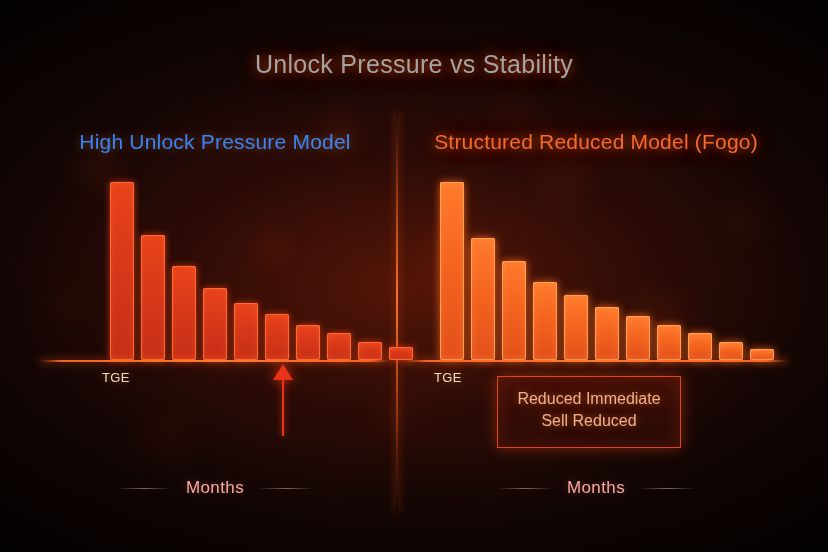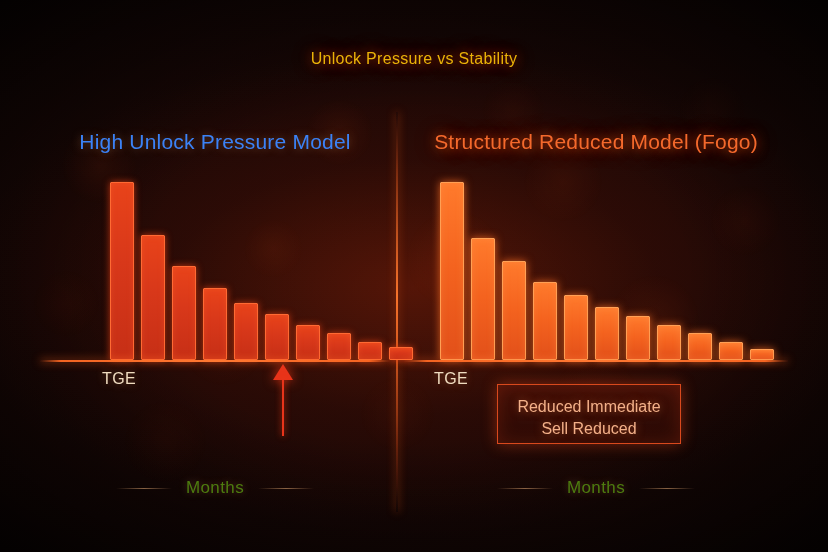"Unlock Pressure vs Stability" #chart-title { color: #eab308 -> #a3a3a3; font-size: 16px -> 25px }
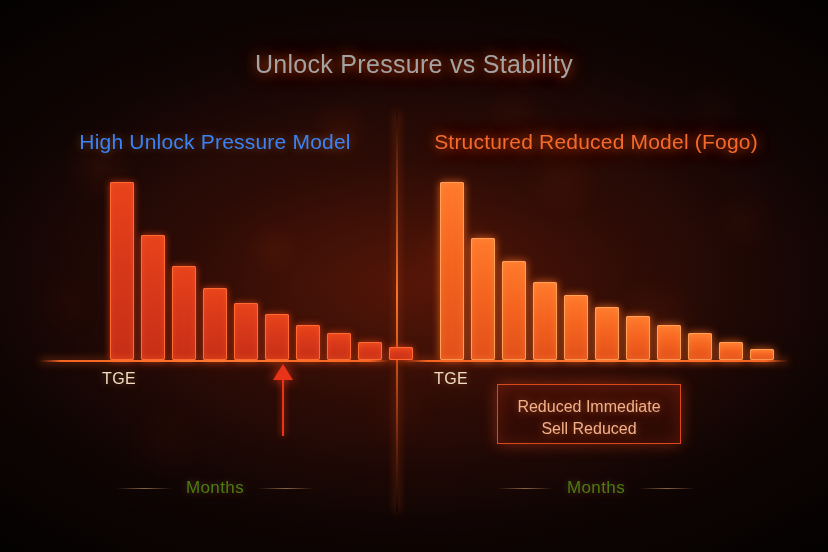"TGE" .tge-label { font-size: 16px -> 13px }
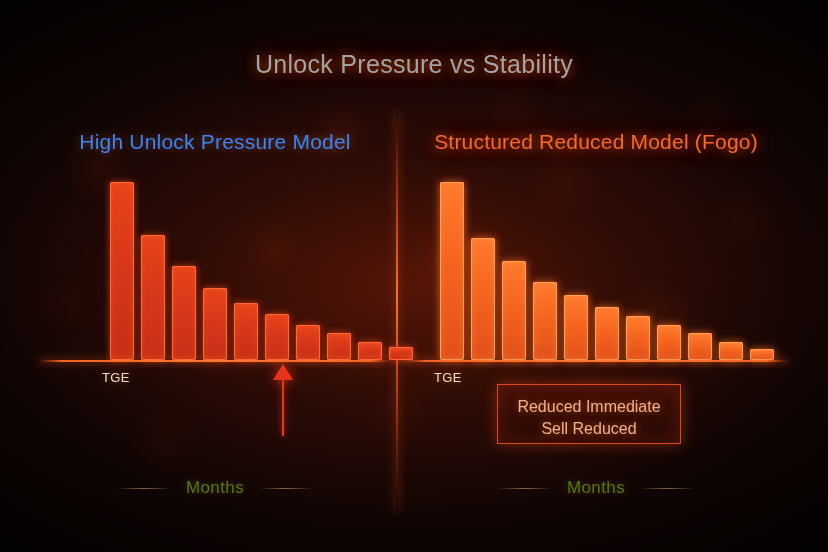"Reduced Immediate" #annotation-box { padding: 11px 8px 3px -> 11px 8px 15px; top: 272px -> 264px }
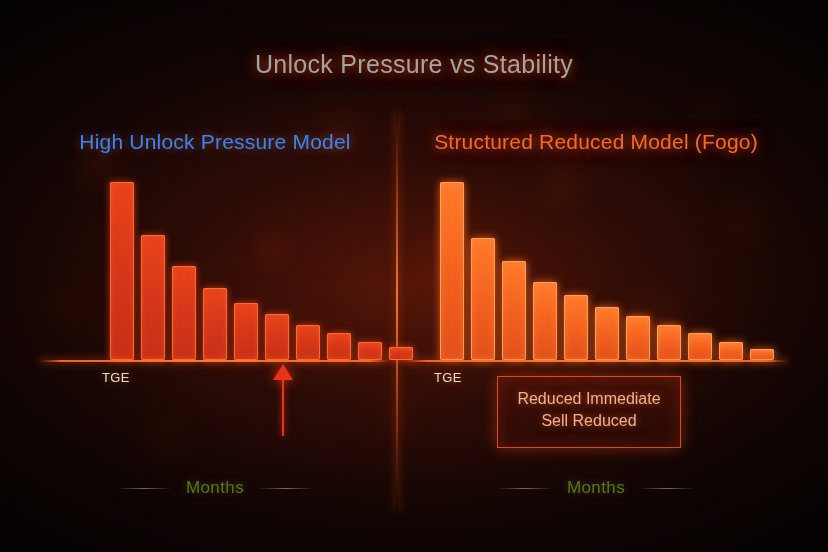"Months" .axis-caption .cap-text { color: #4d7c0f -> #fca5a5 }
